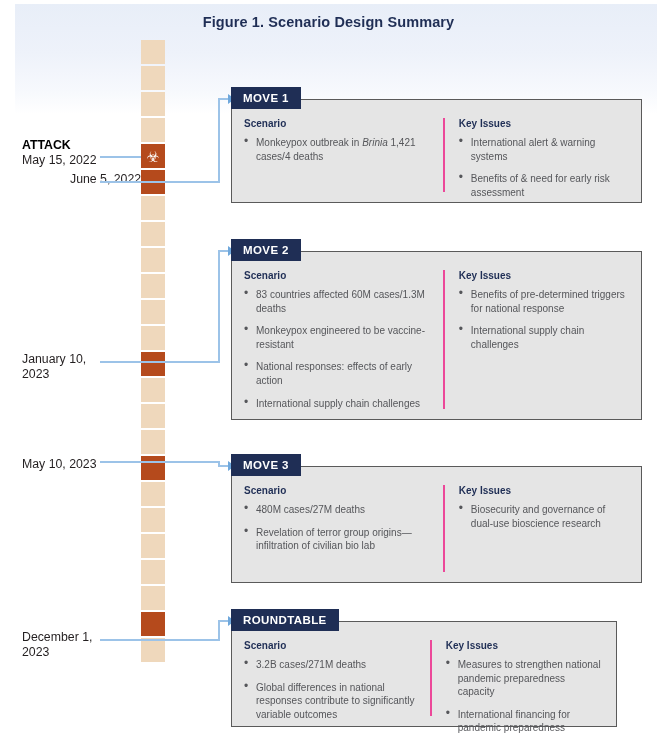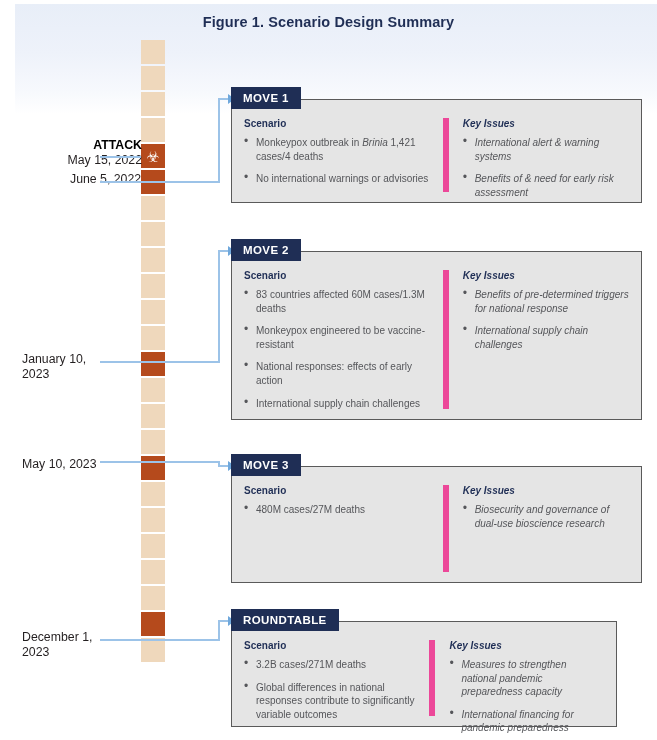"Key Issues" .col.issues { border-left: 6px solid #ec4899 -> 2px solid #ec4899; font-style: italic -> none }
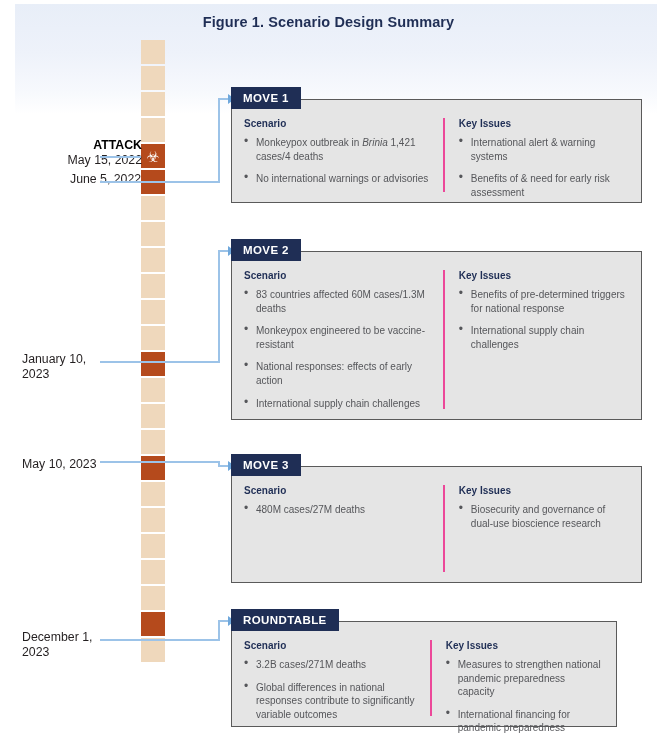"ATTACK" #lbl-attack { text-align: right -> none }
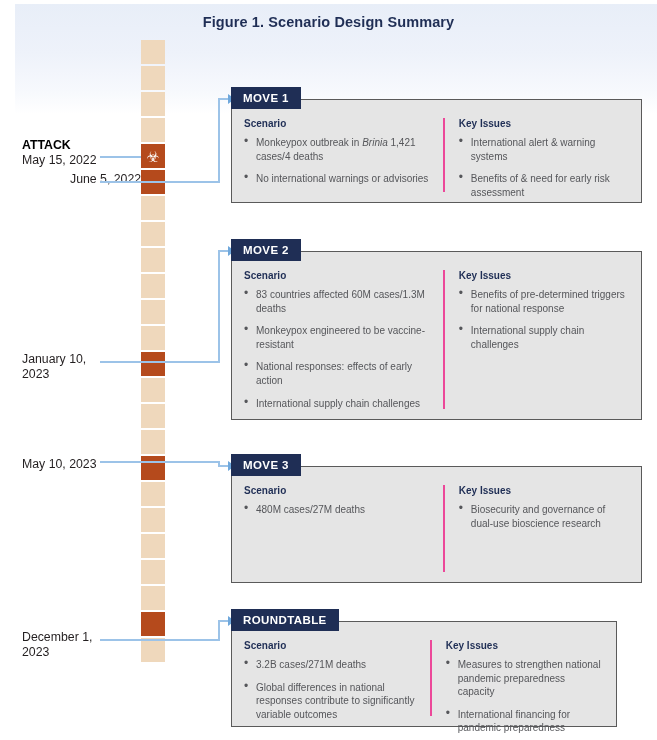"No international warnings or advisories" li { html: <li>No international warnings or advisories</li> -> none }
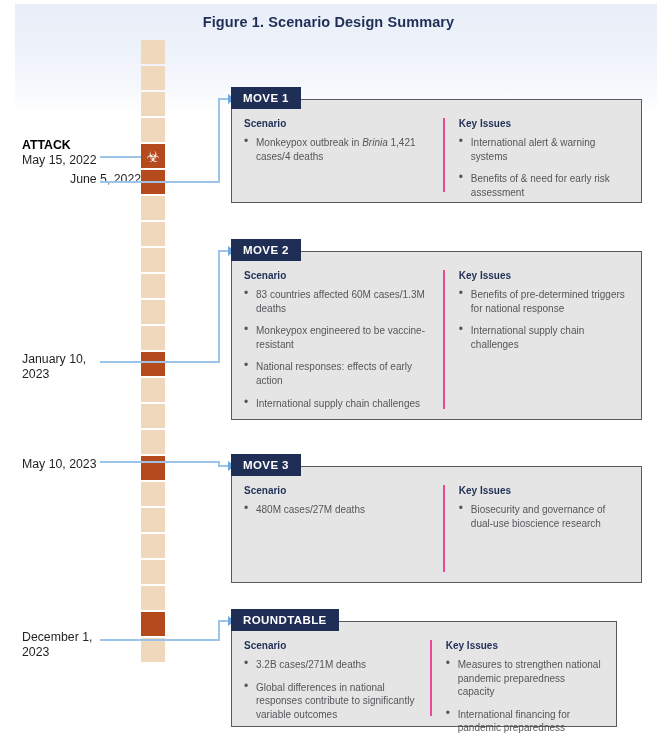"Revelation of terror group" li { html: none -> <li>Revelation of terror group origins—infiltration of civilian bio lab</li> }
